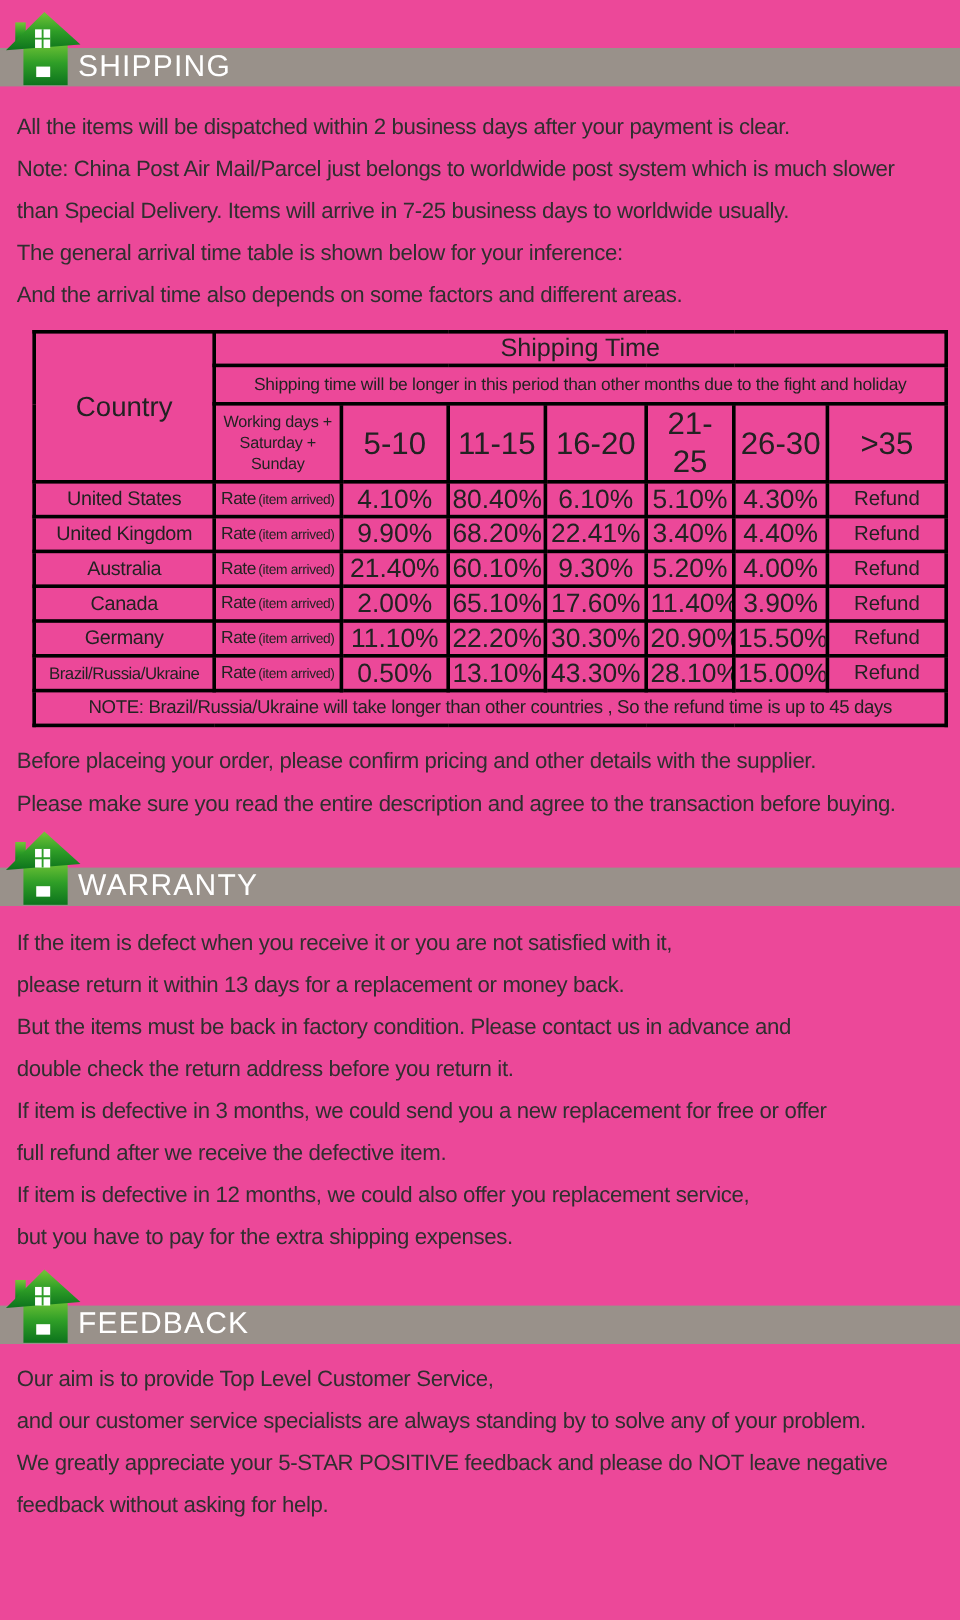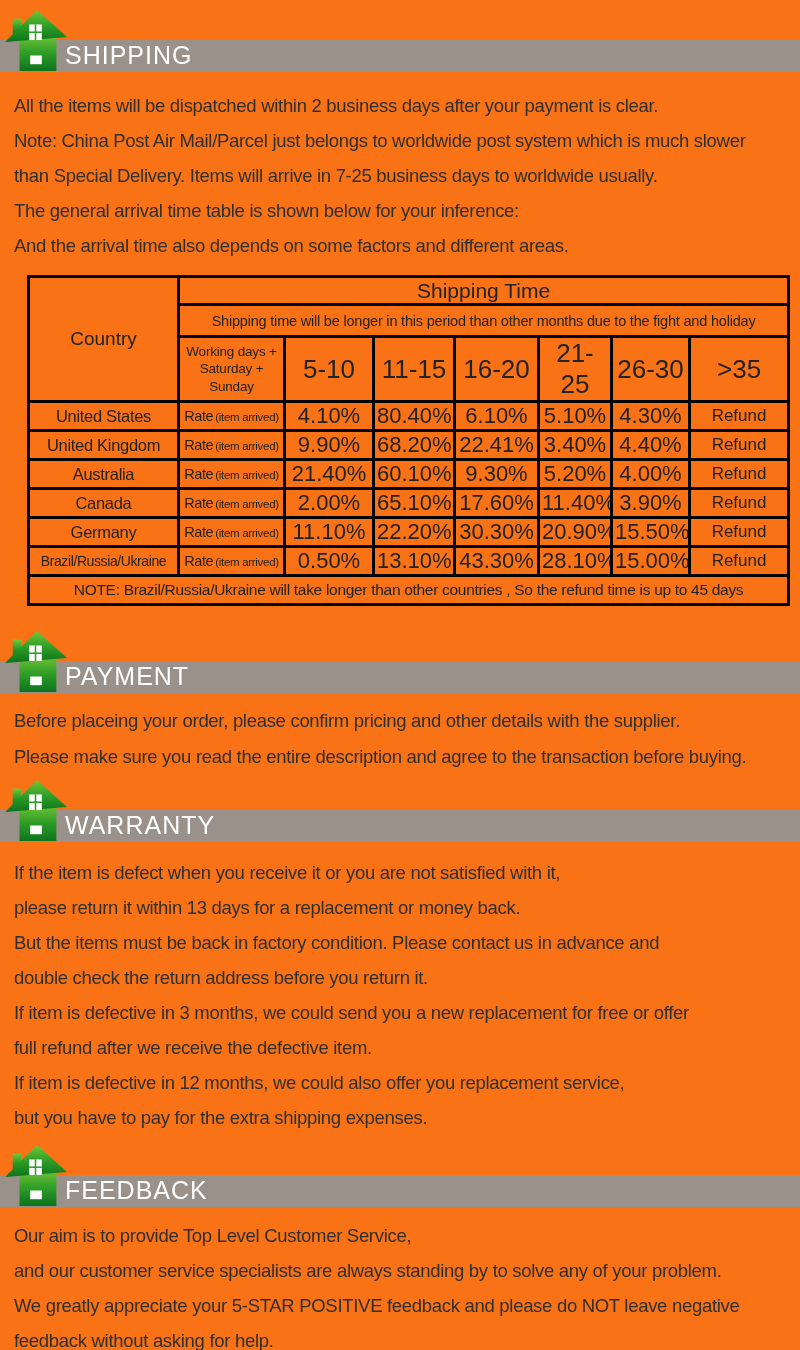"SHIPPING" .page { background: #f97316 -> #ec4899 }
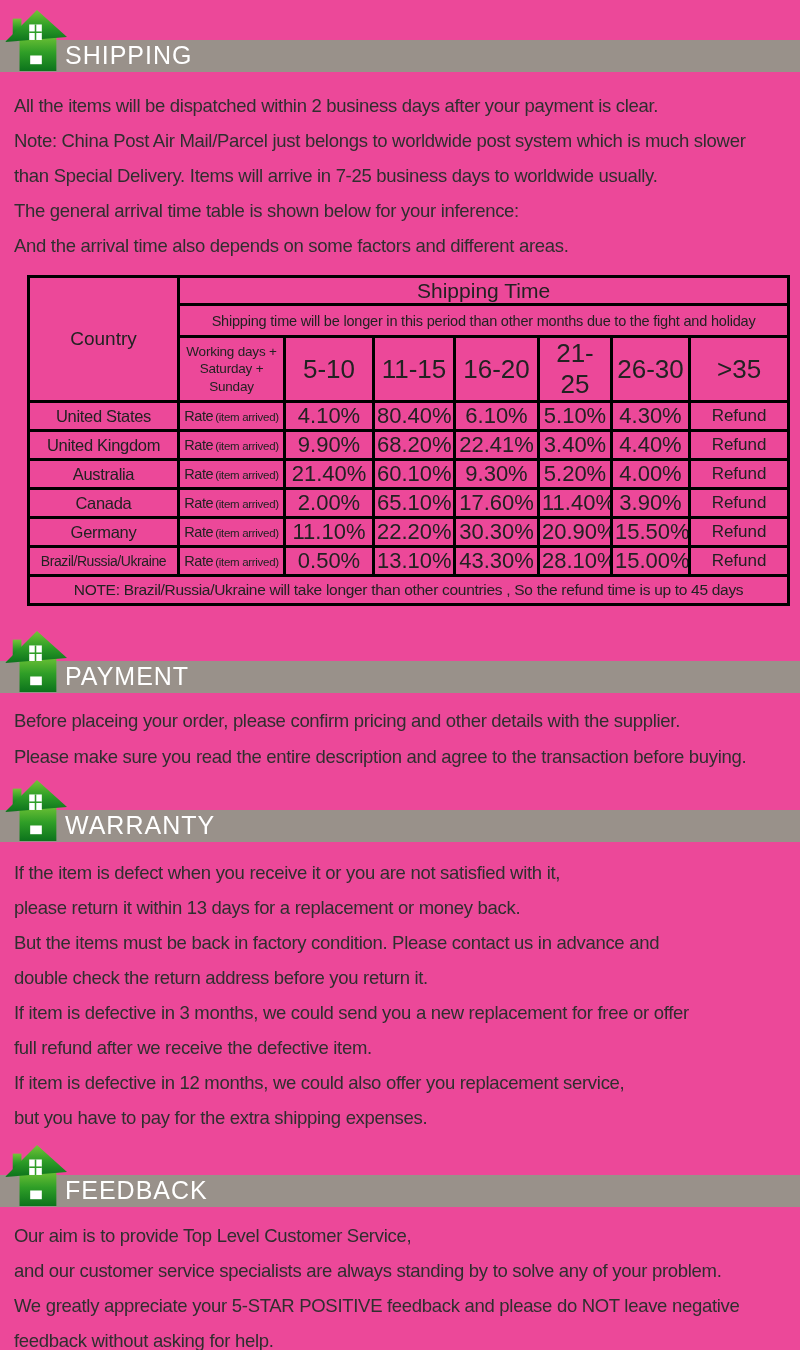"Country" .country-head { font-size: 19px -> 23px }
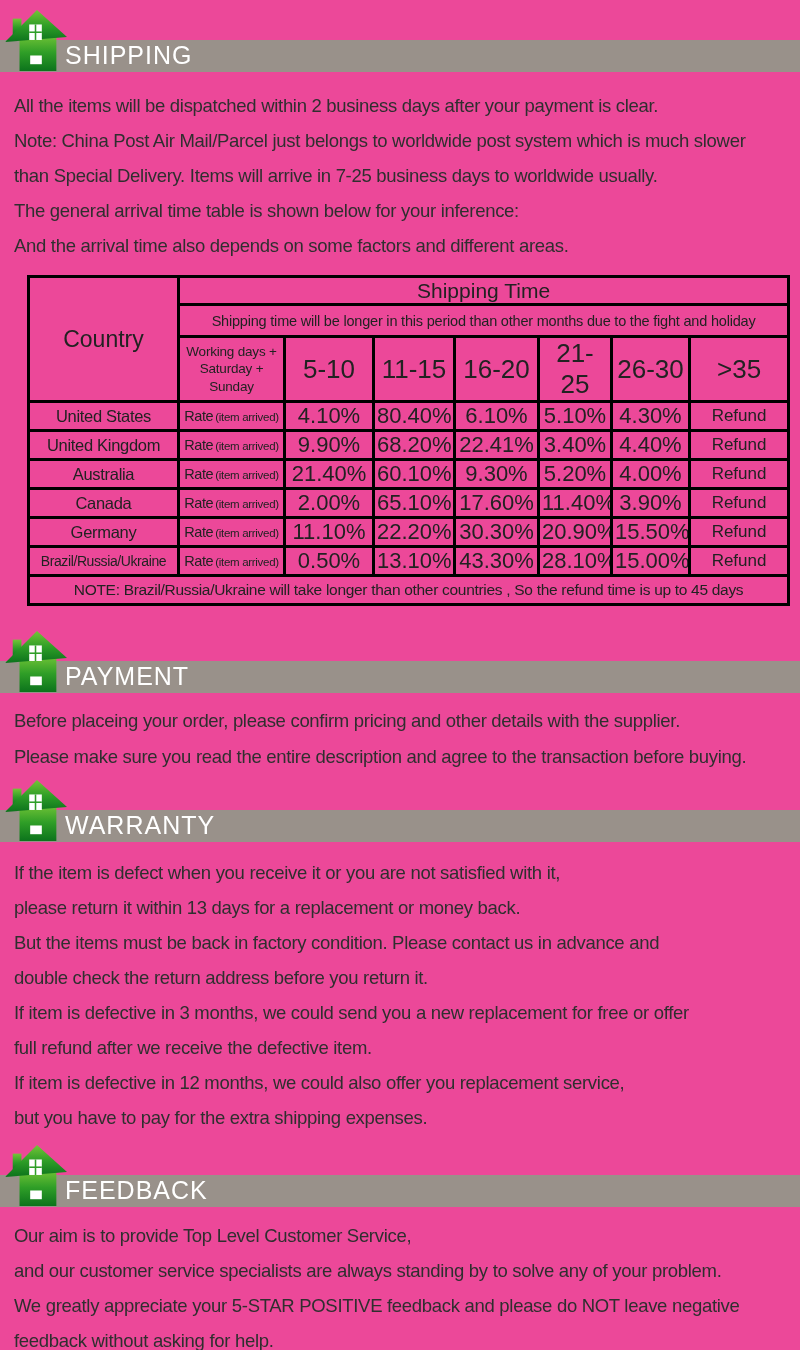"PAYMENT" div.sec-header { html: <div> <div> <span>PAYMENT</span> </div> <svg> <rect></rect> <rect></rect> <polygon></polygon> <rect></rect> <line></line> <line></line> <rect></rect> </svg> </div> -> none }
